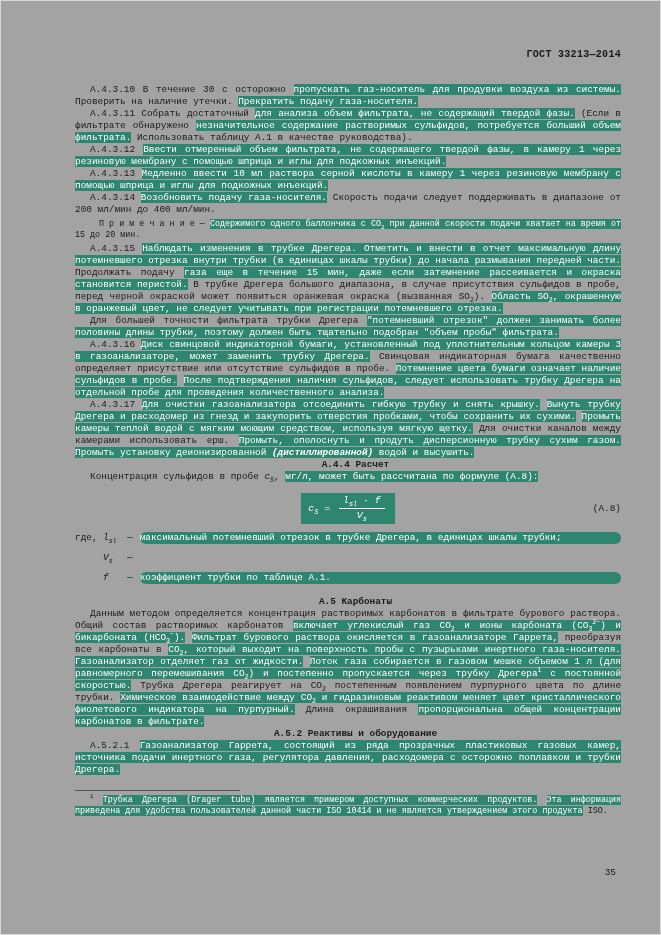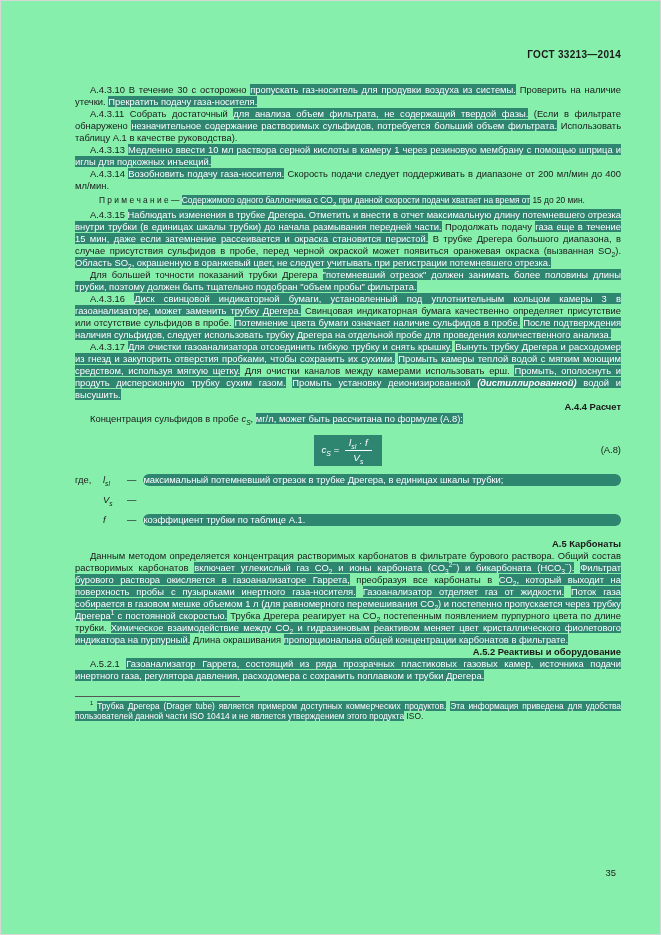"ГОСТ 33213—2014" .page { background: #86efac -> #a3a3a3; font-family: none -> Liberation Mono, monospace }
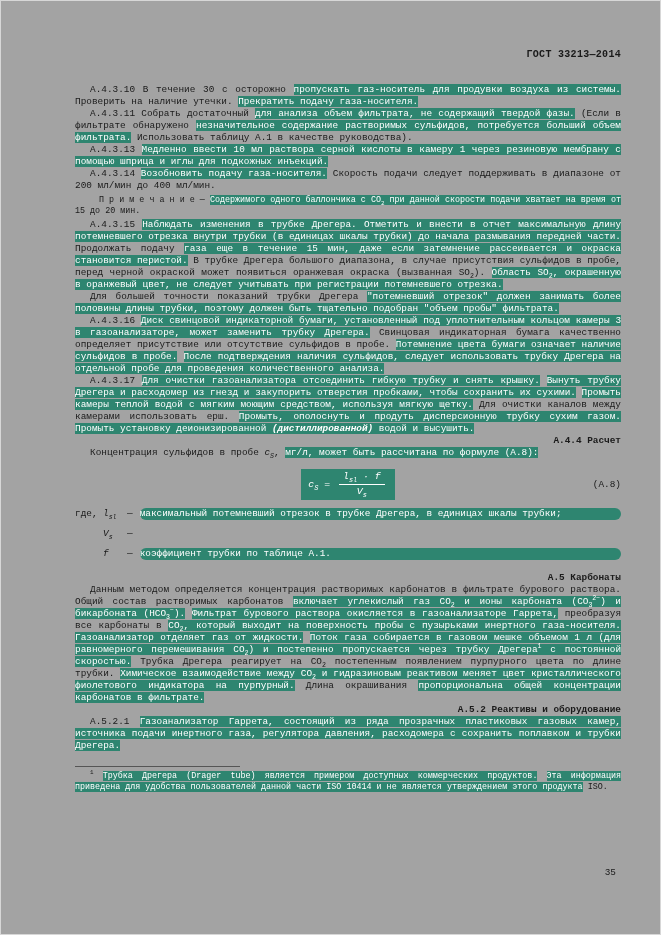"А.4.3.12 Ввести отмеренный объем" p.body { html: none -> <p><span>А.4.3.12 </span><span>Ввести отмеренный объем фильтрата, не содержащего твердой фазы, в камеру 1 через резиновую мембрану с помощью шприца и иглы для подкожных инъекций.</span></p> }
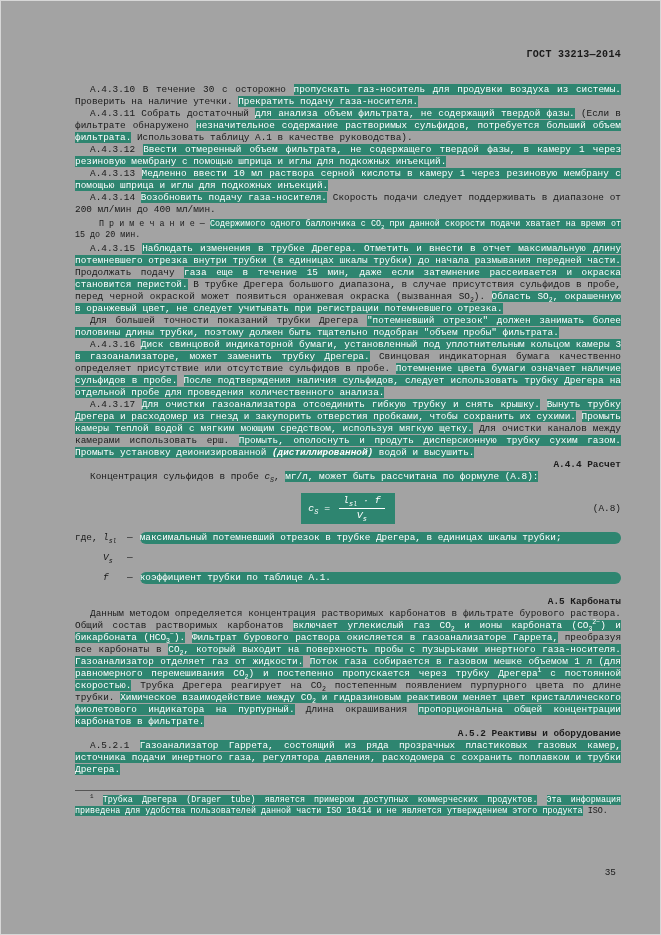"Для большей точности показаний трубки" span { text: показаний -> фильтрата }
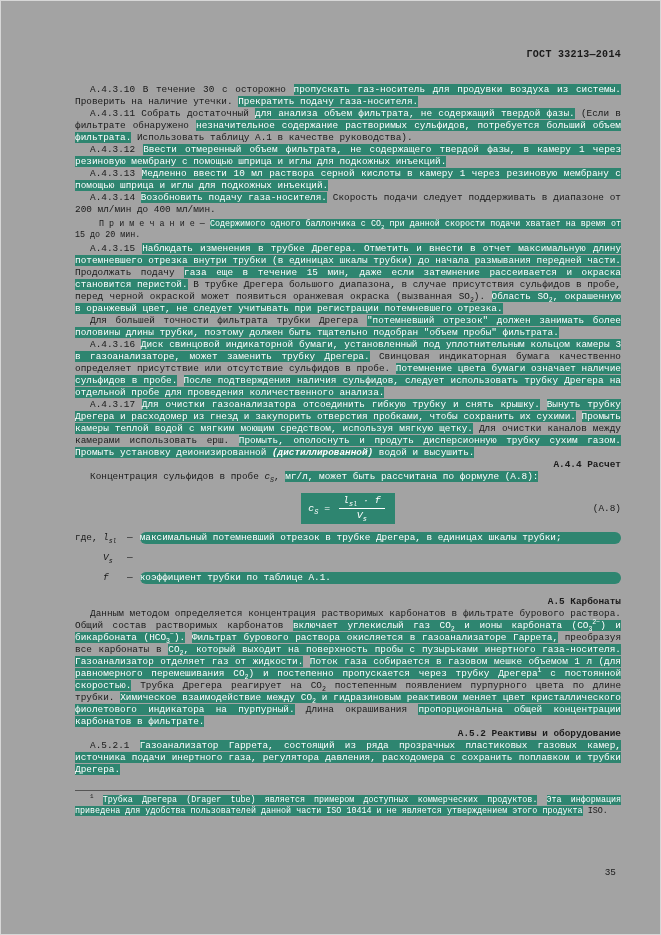"А.4.4 Расчет" .heading { text-align: right -> center }
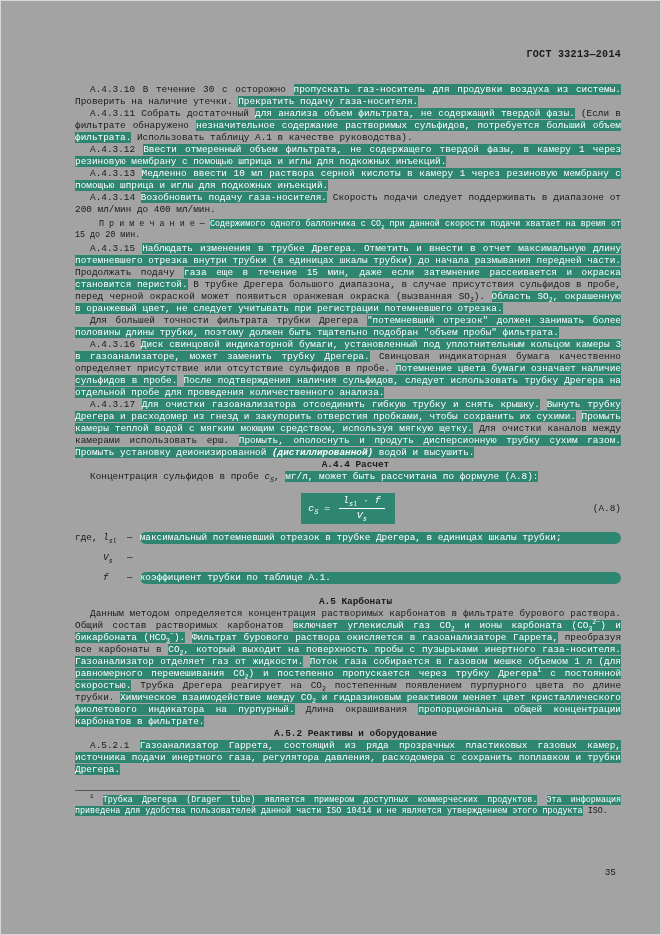"Газоанализатор Гаррета, состоящий из" span.hl { text: сохранить -> осторожно }
